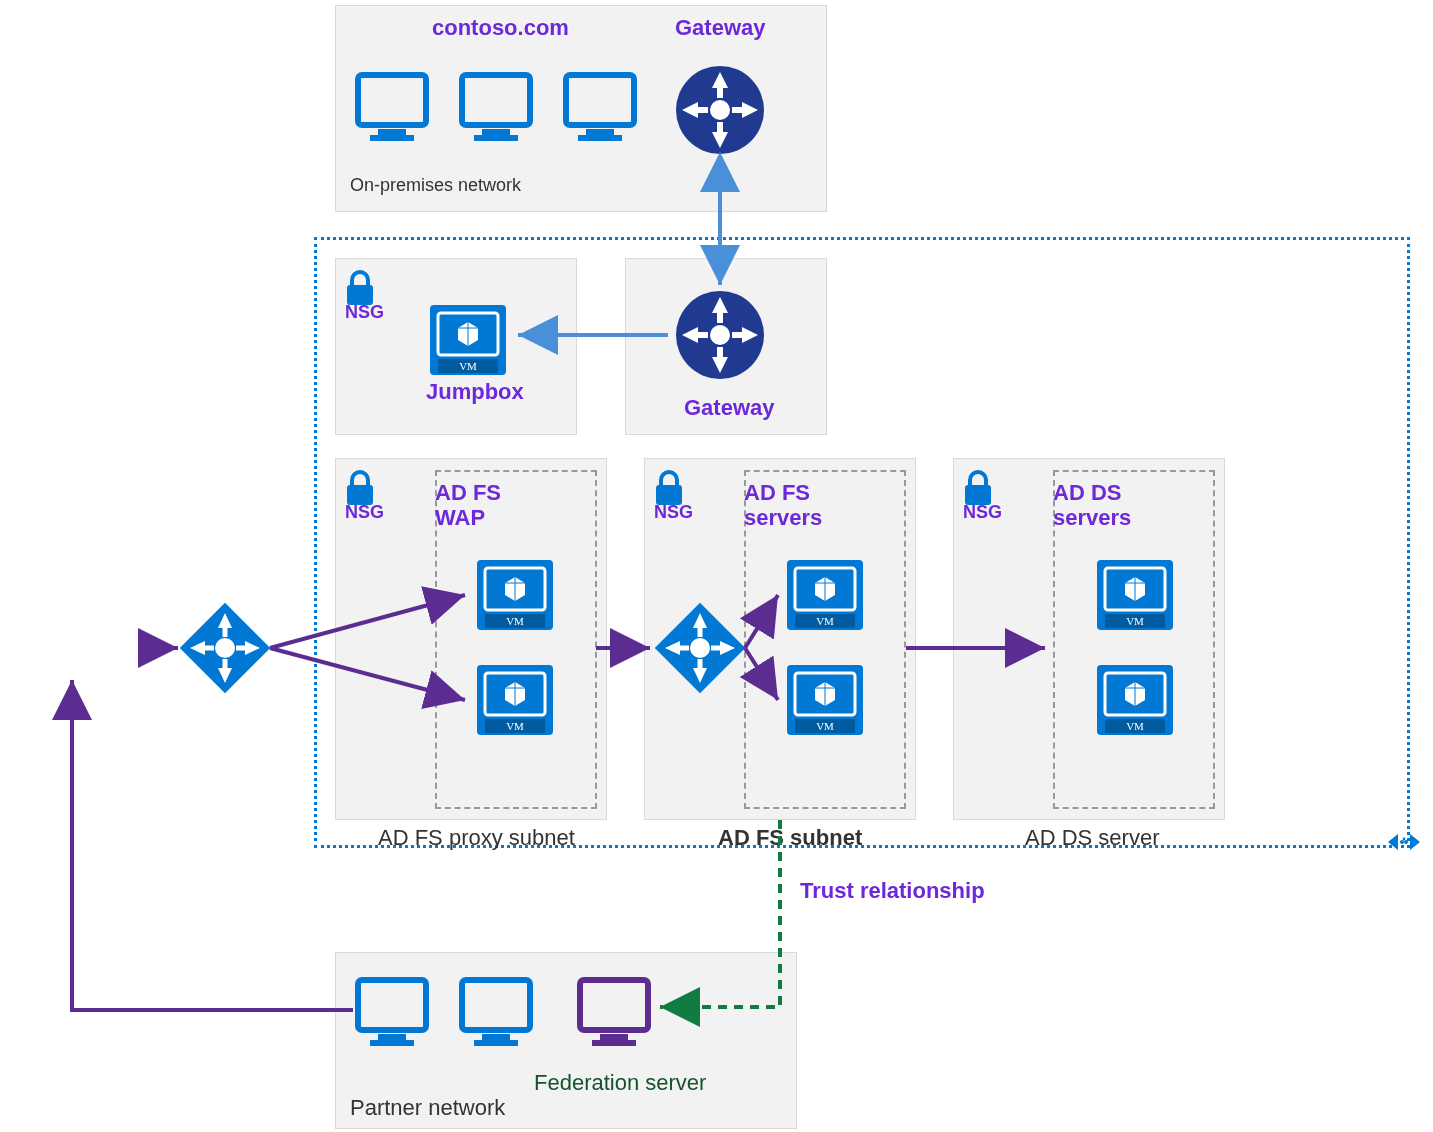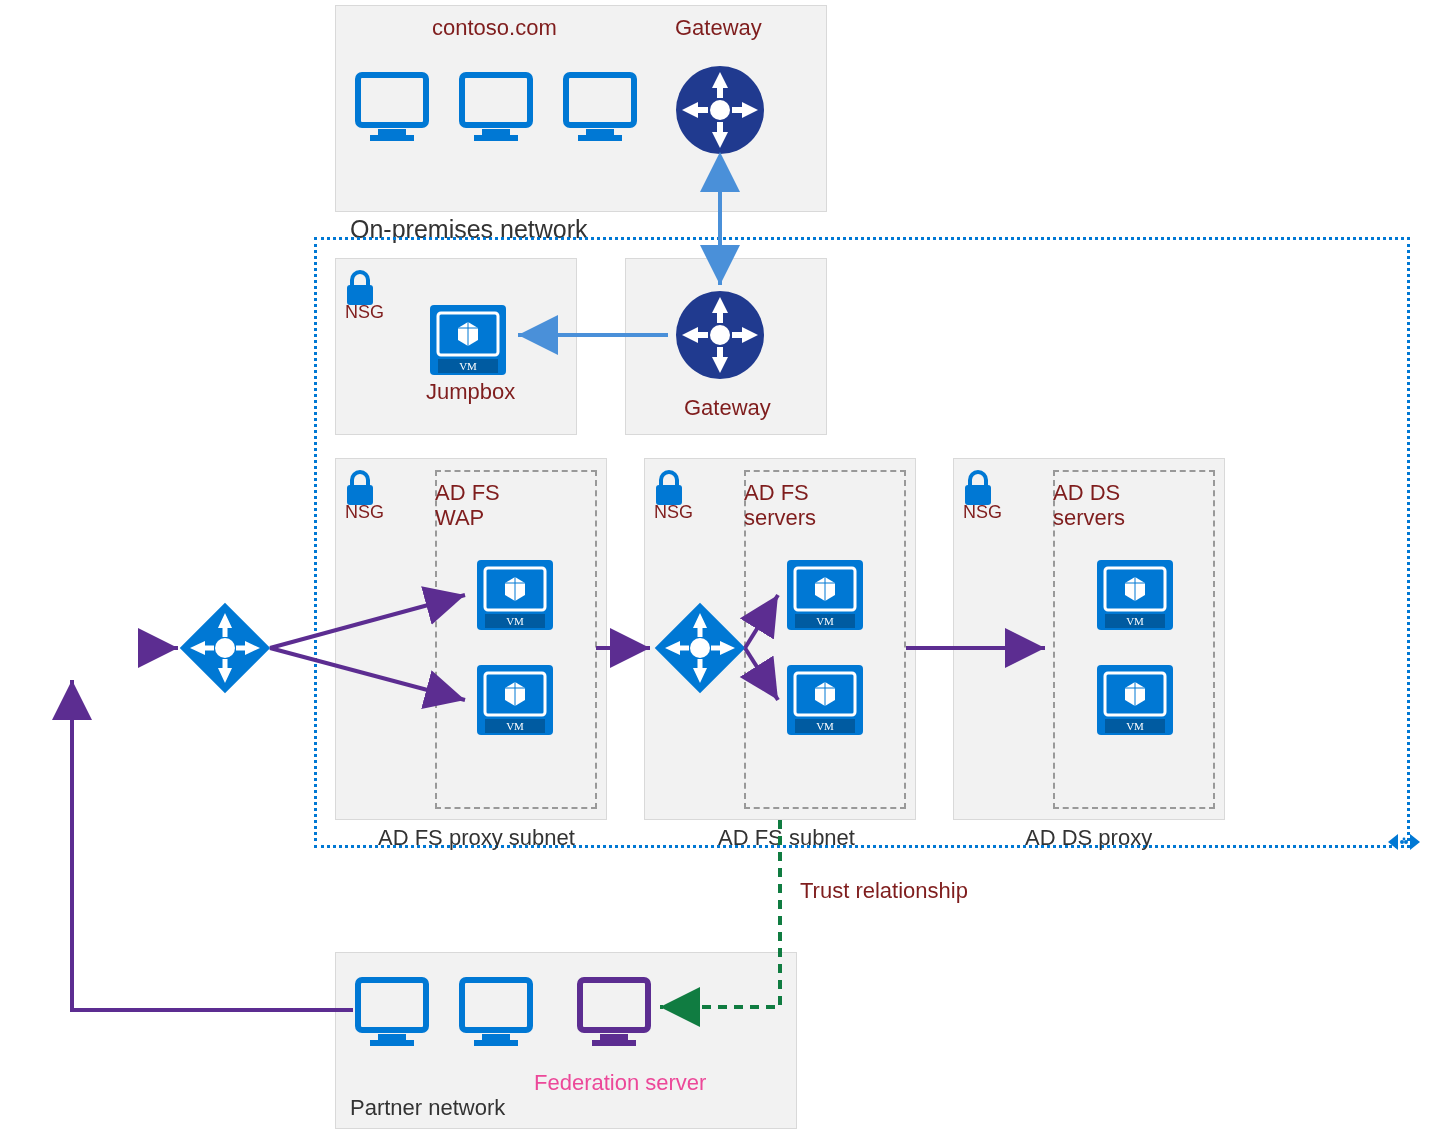"contoso.com" .label.blue { color: #7f1d1d -> #6d28d9; font-weight: none -> bold }
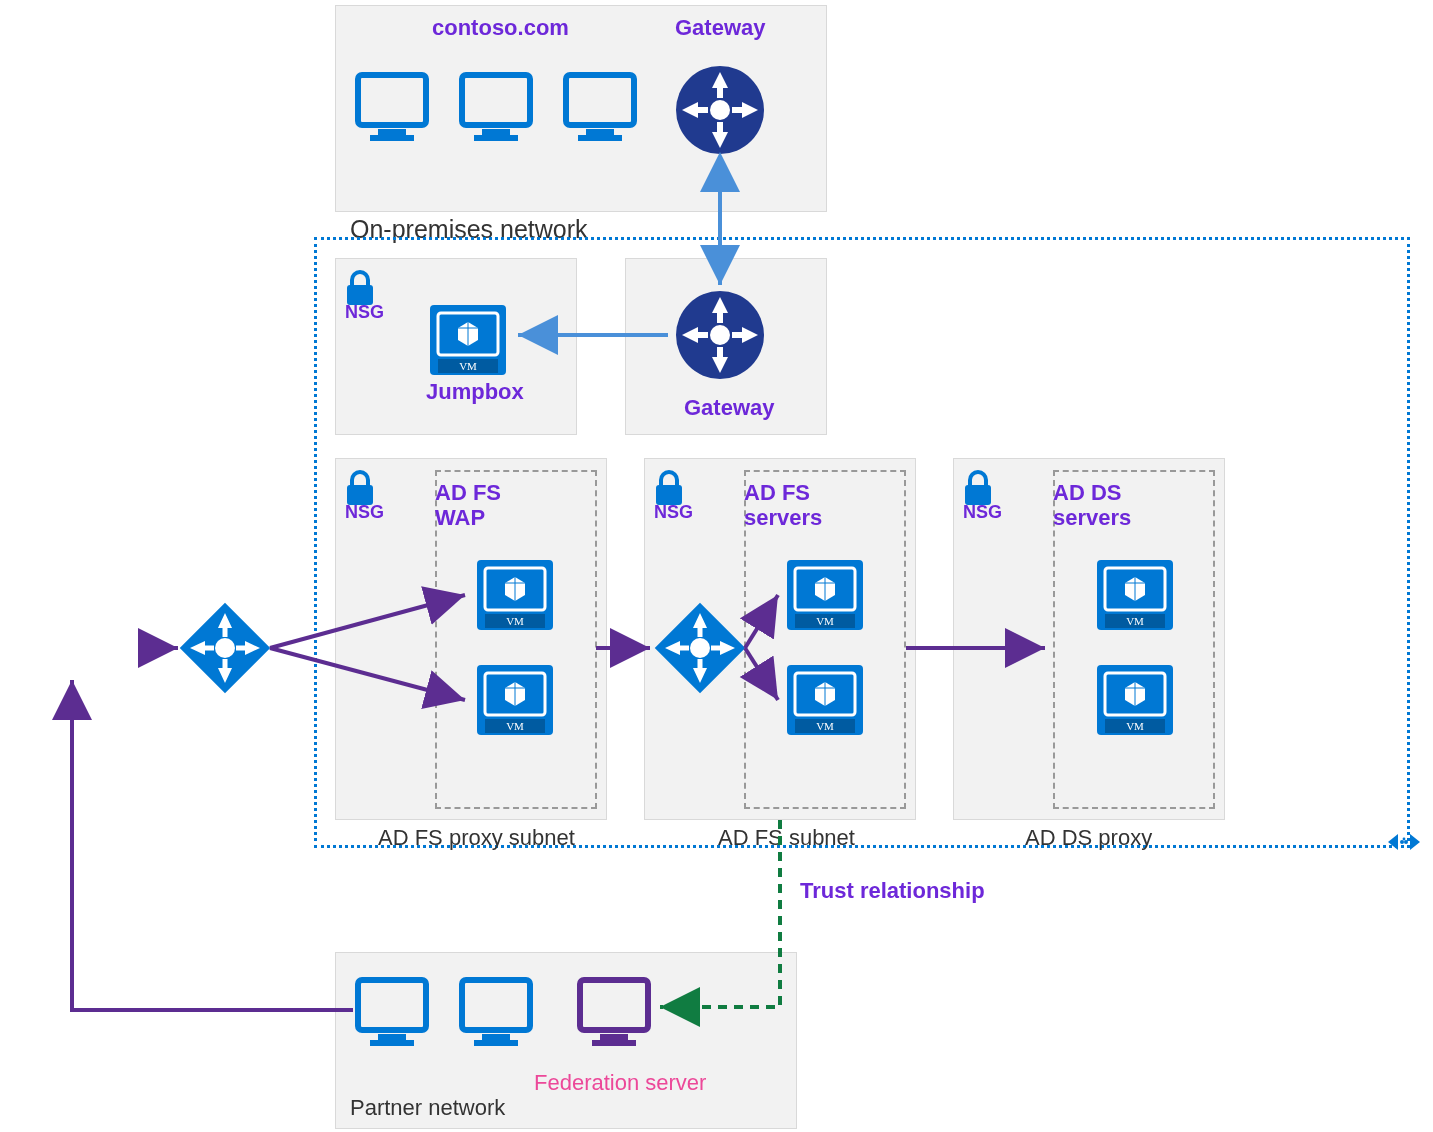"On-premises network" span.label { font-size: 25px -> 18px; margin-top: 40px -> none }
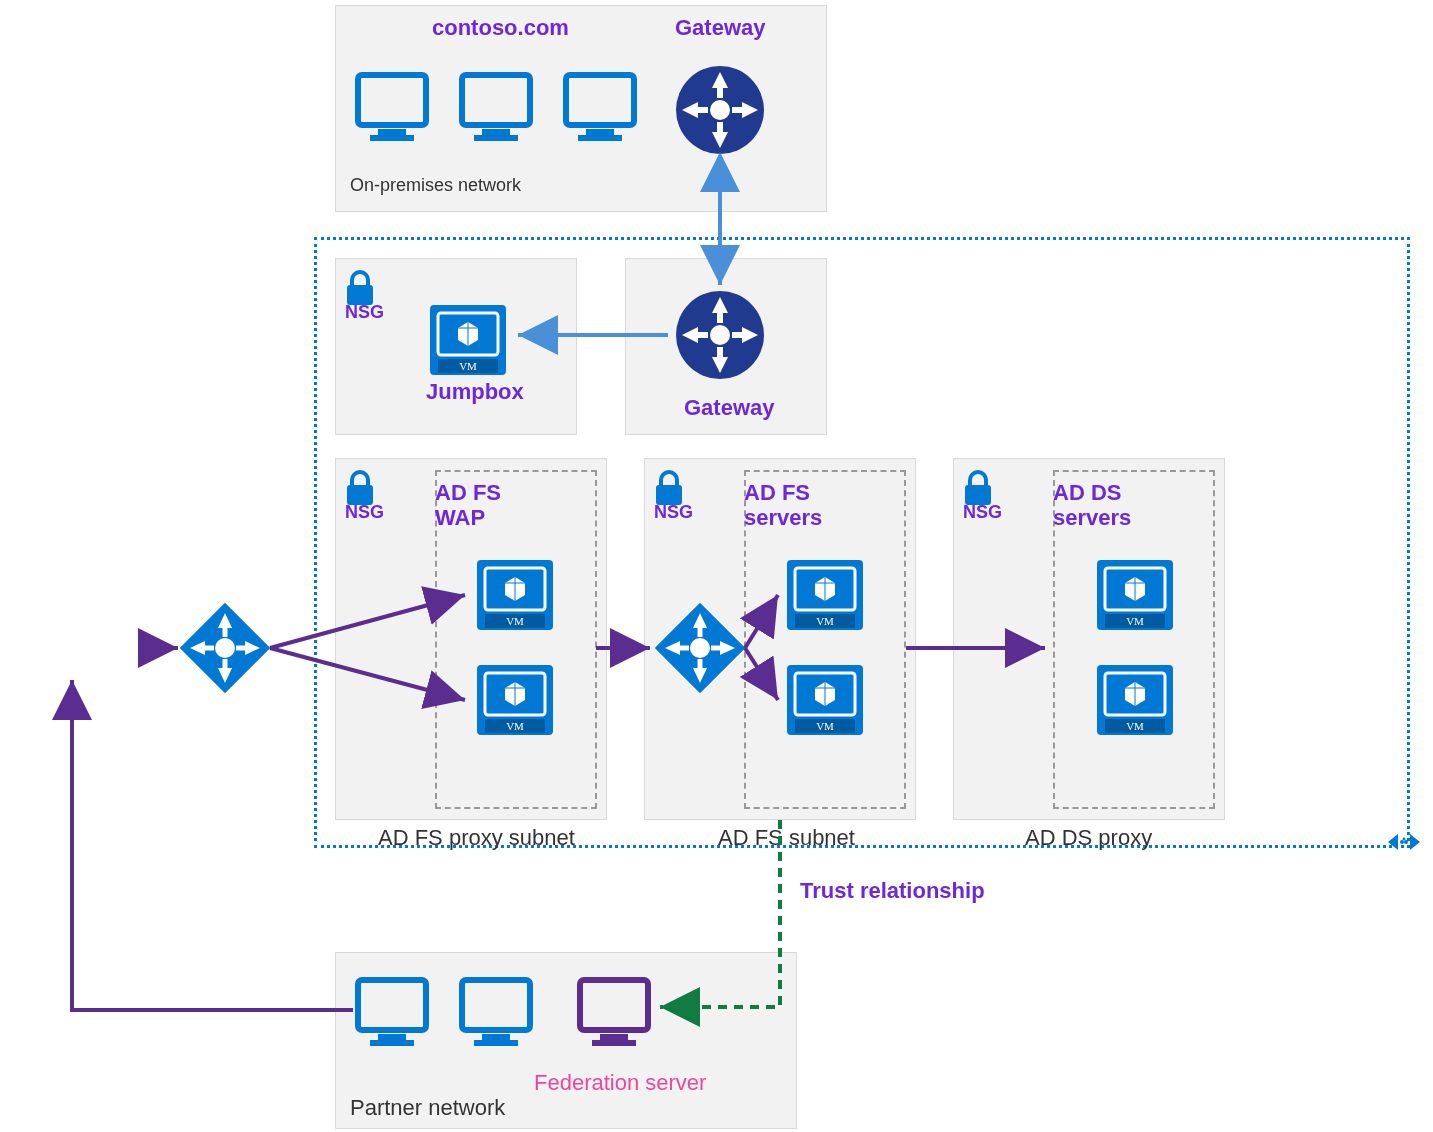"AD FS subnet" span.label { font-weight: none -> bold }
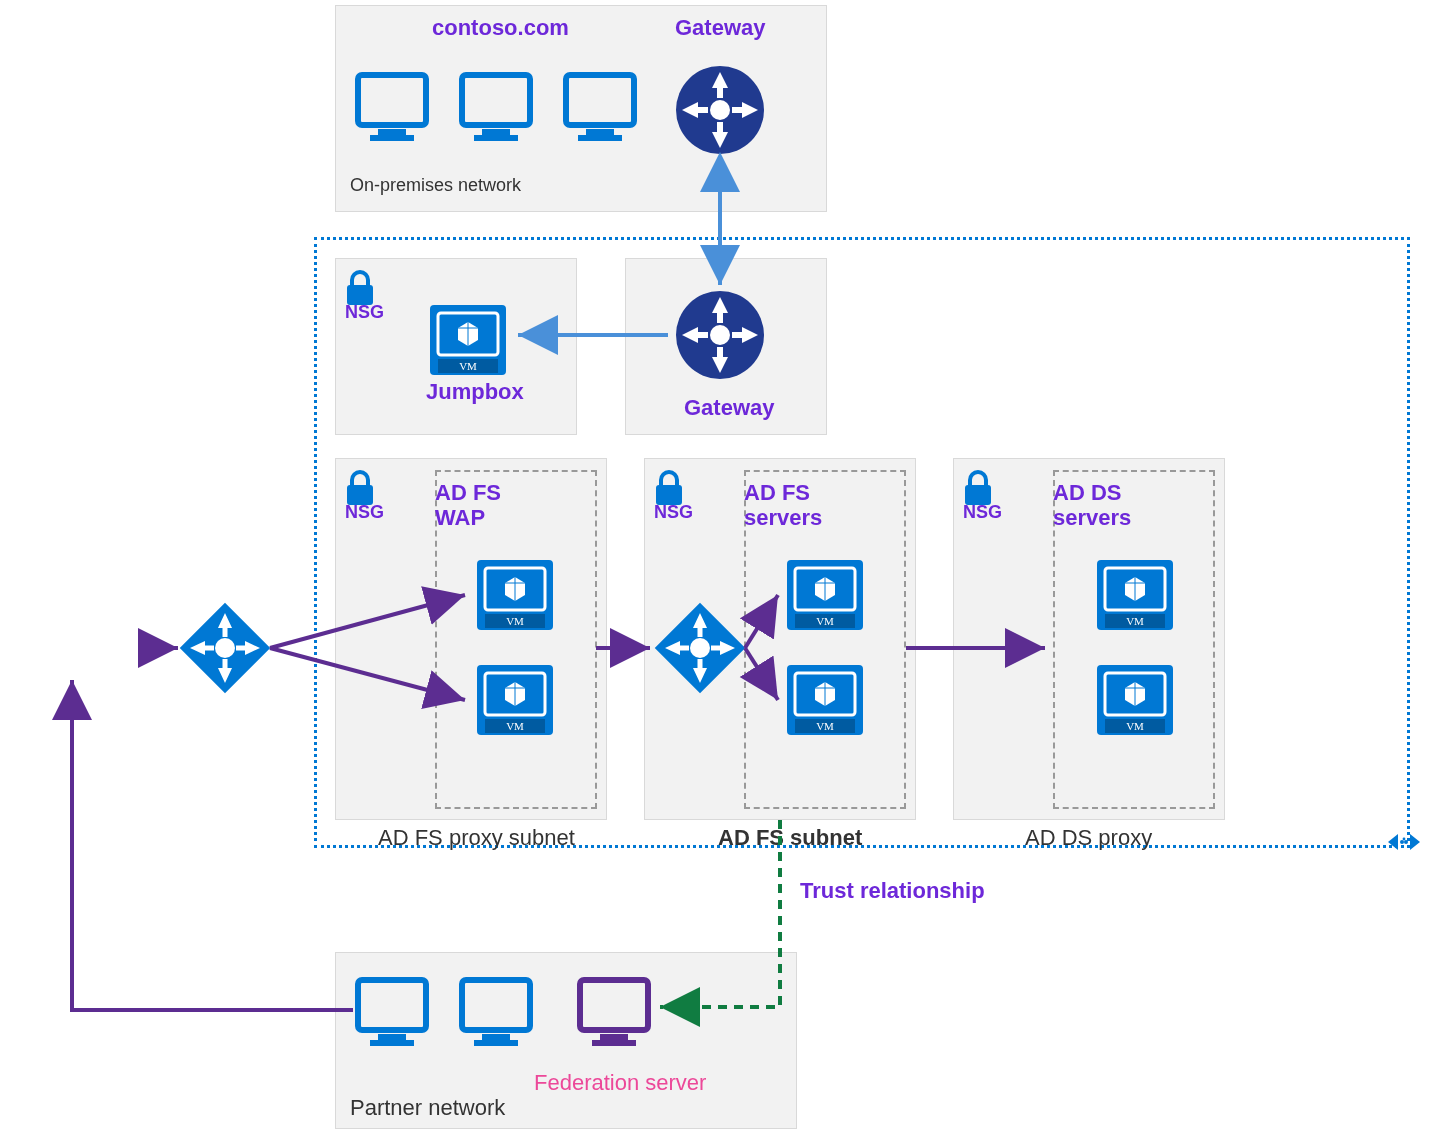"AD DS proxy" span.label { text: proxy -> server }
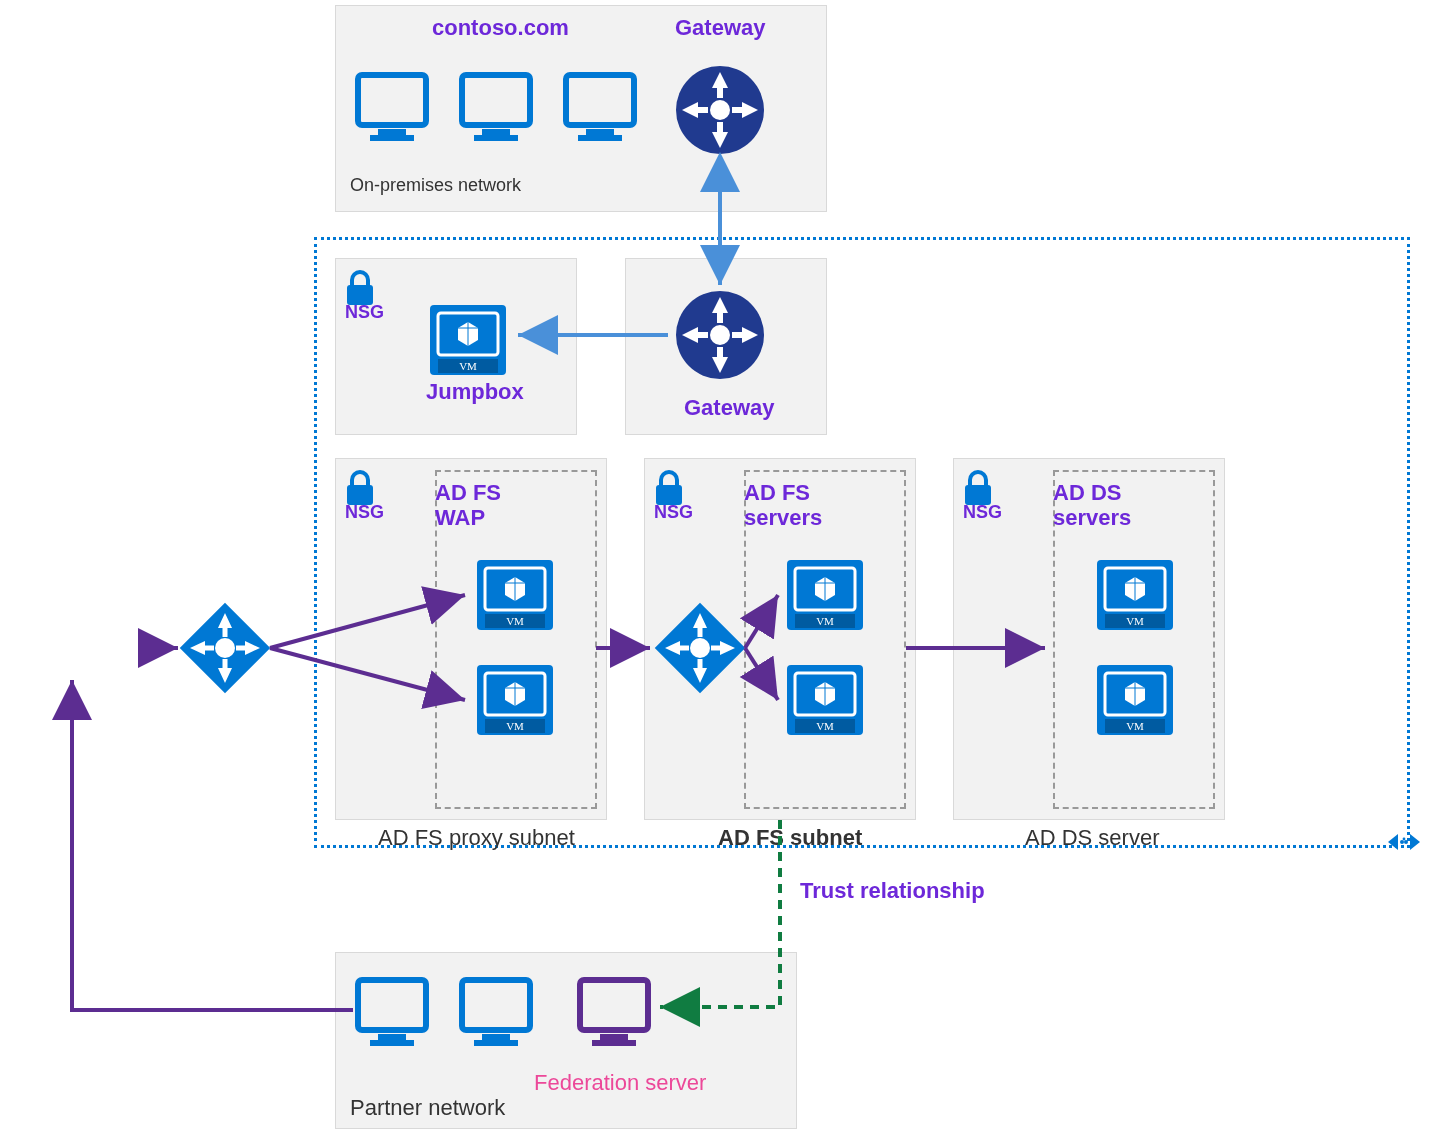"Federation server" .label.purple { color: #ec4899 -> #14532d }
